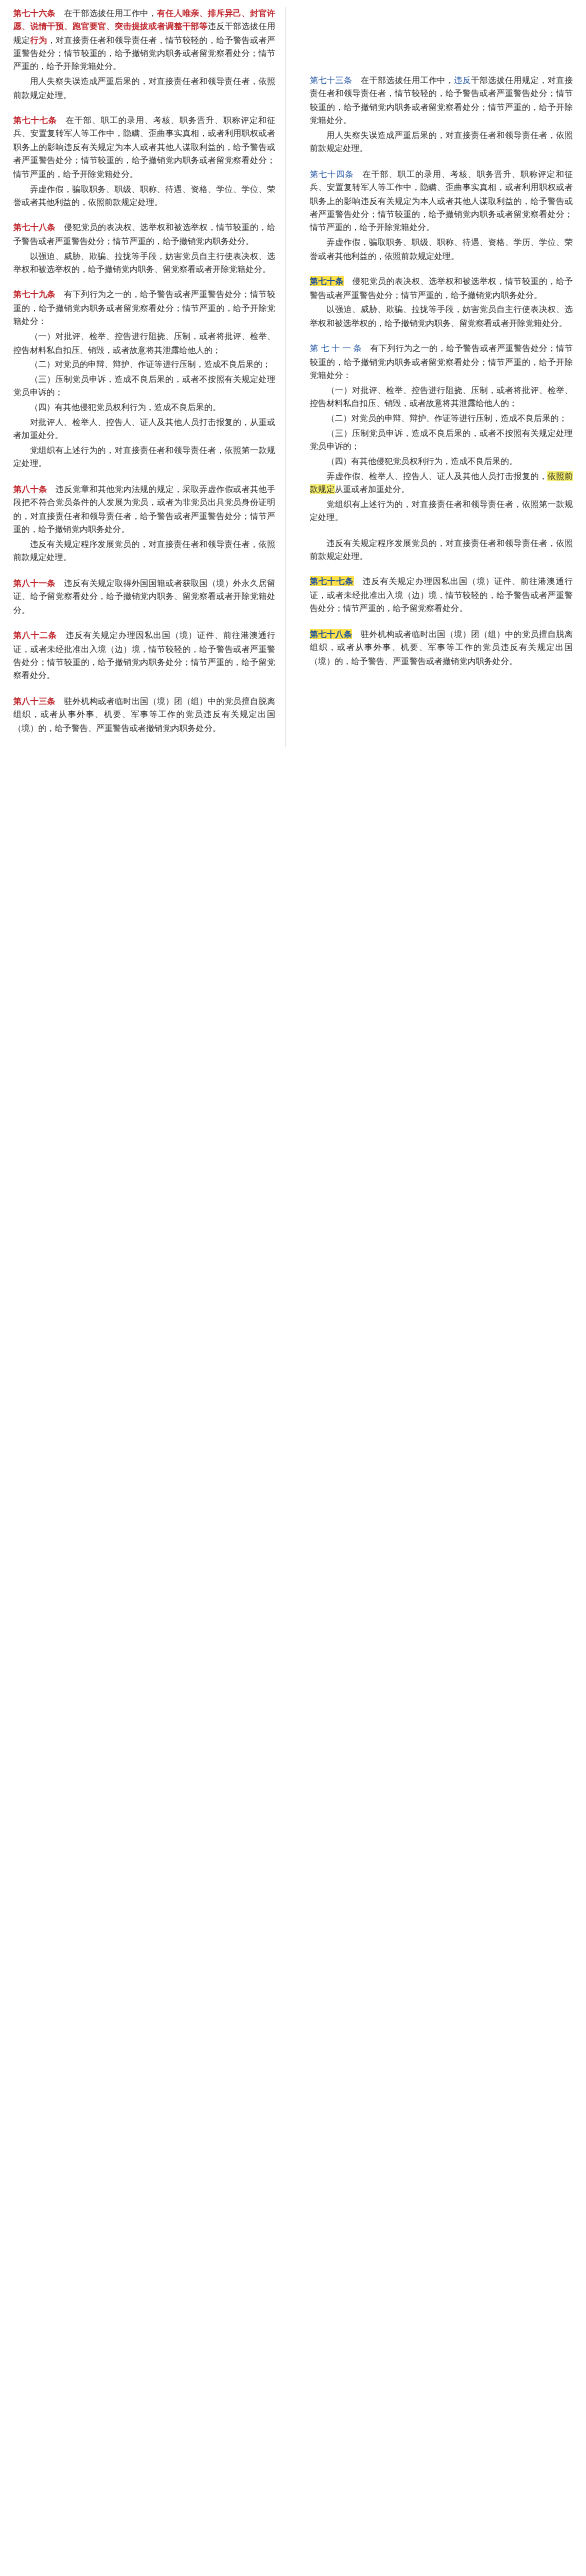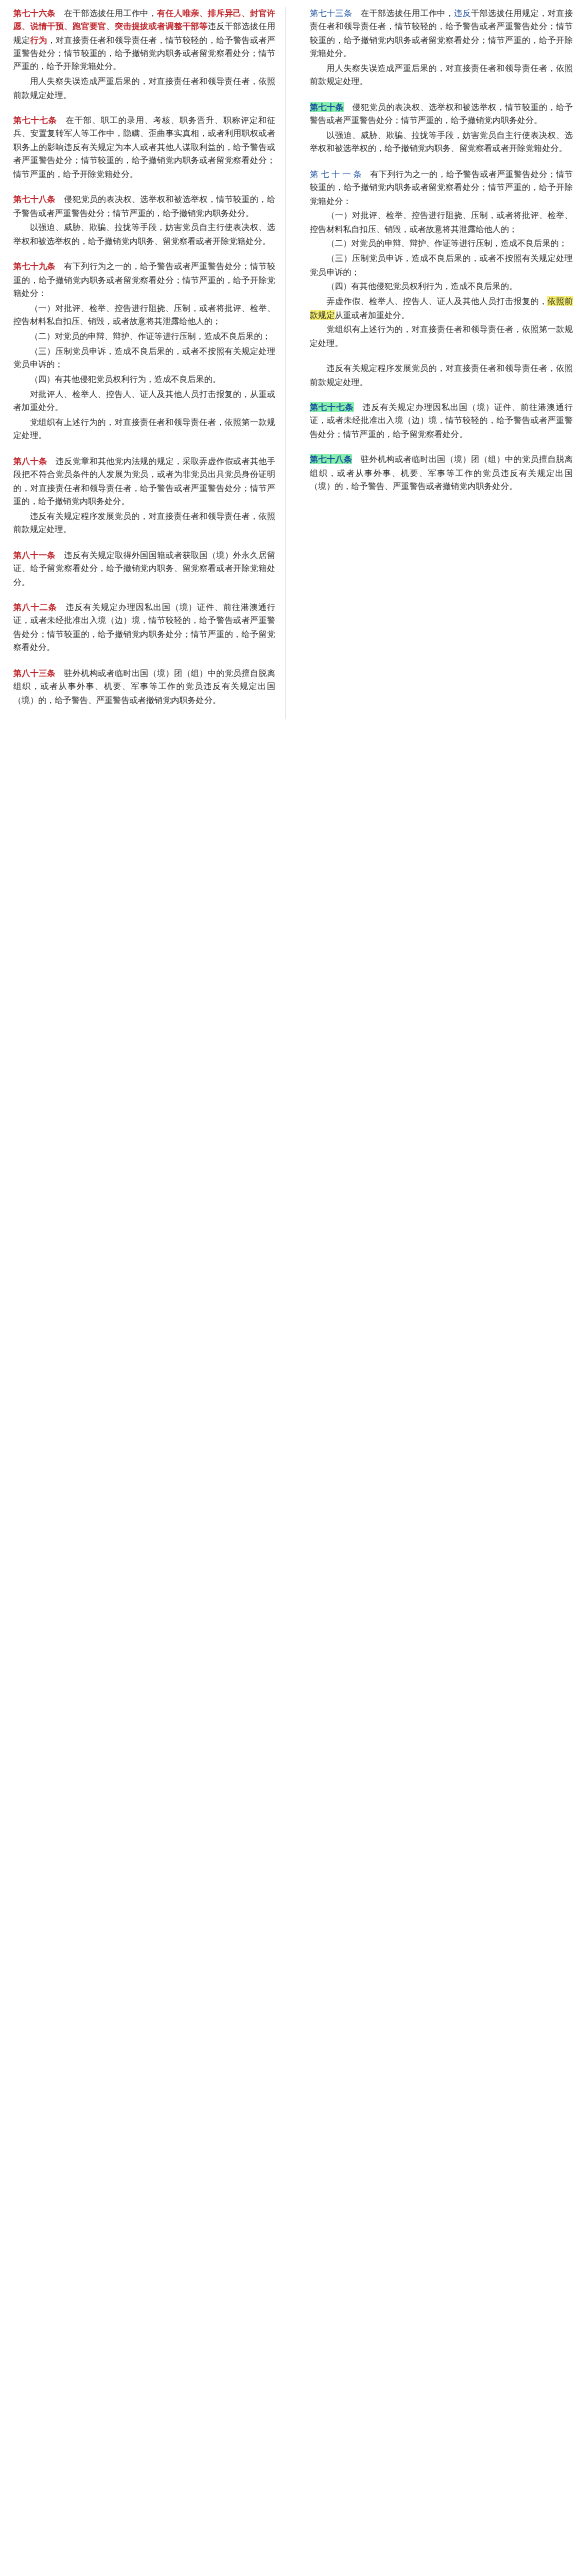"第七十六条" .columns { align-items: flex-start -> center }
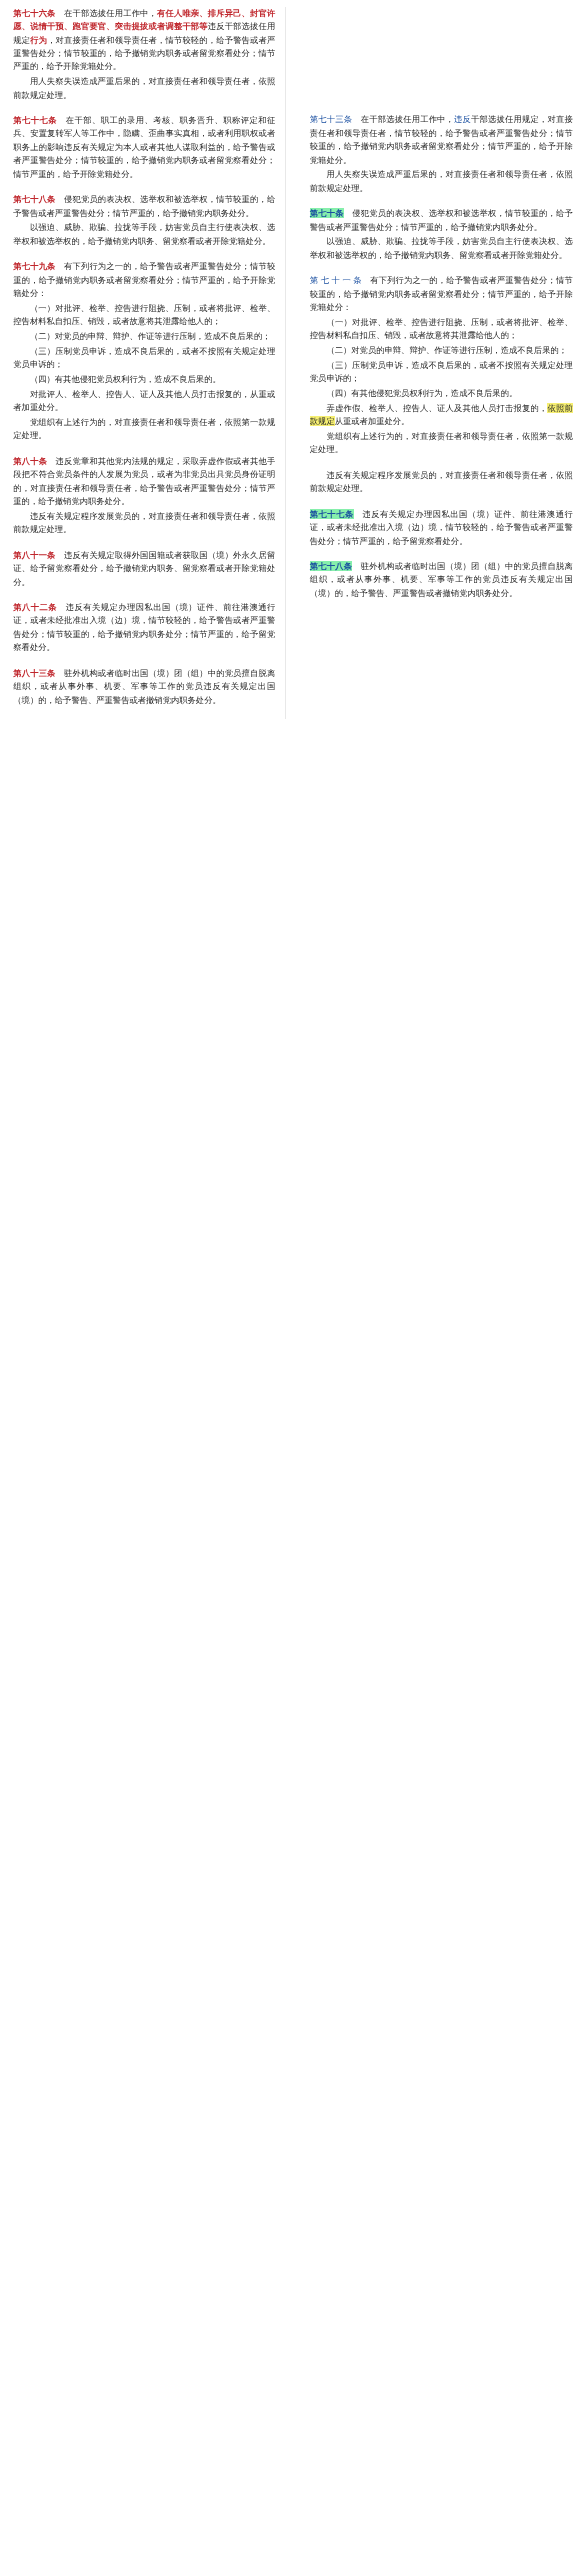"第七十四条" div.article { html: none -> <div> <p><span>第七十四条</span><span> 在干部、职工的录用、考核、职务晋升、职称评定和征兵、安置复转军人等工作中，隐瞒、歪曲事实真相，或者利用职权或者职务上的影响违反有关规定为本人或者其他人谋取利益的，给予警告或者严重警告处分；情节较重的，给予撤销党内职务或者留党察看处分；情节严重的，给予开除党籍处分。</span></p> <p><span>弄虚作假，骗取职务、职级、职称、待遇、资格、学历、学位、荣誉或者其他利益的，依照前款规定处理。</span></p> </div> }
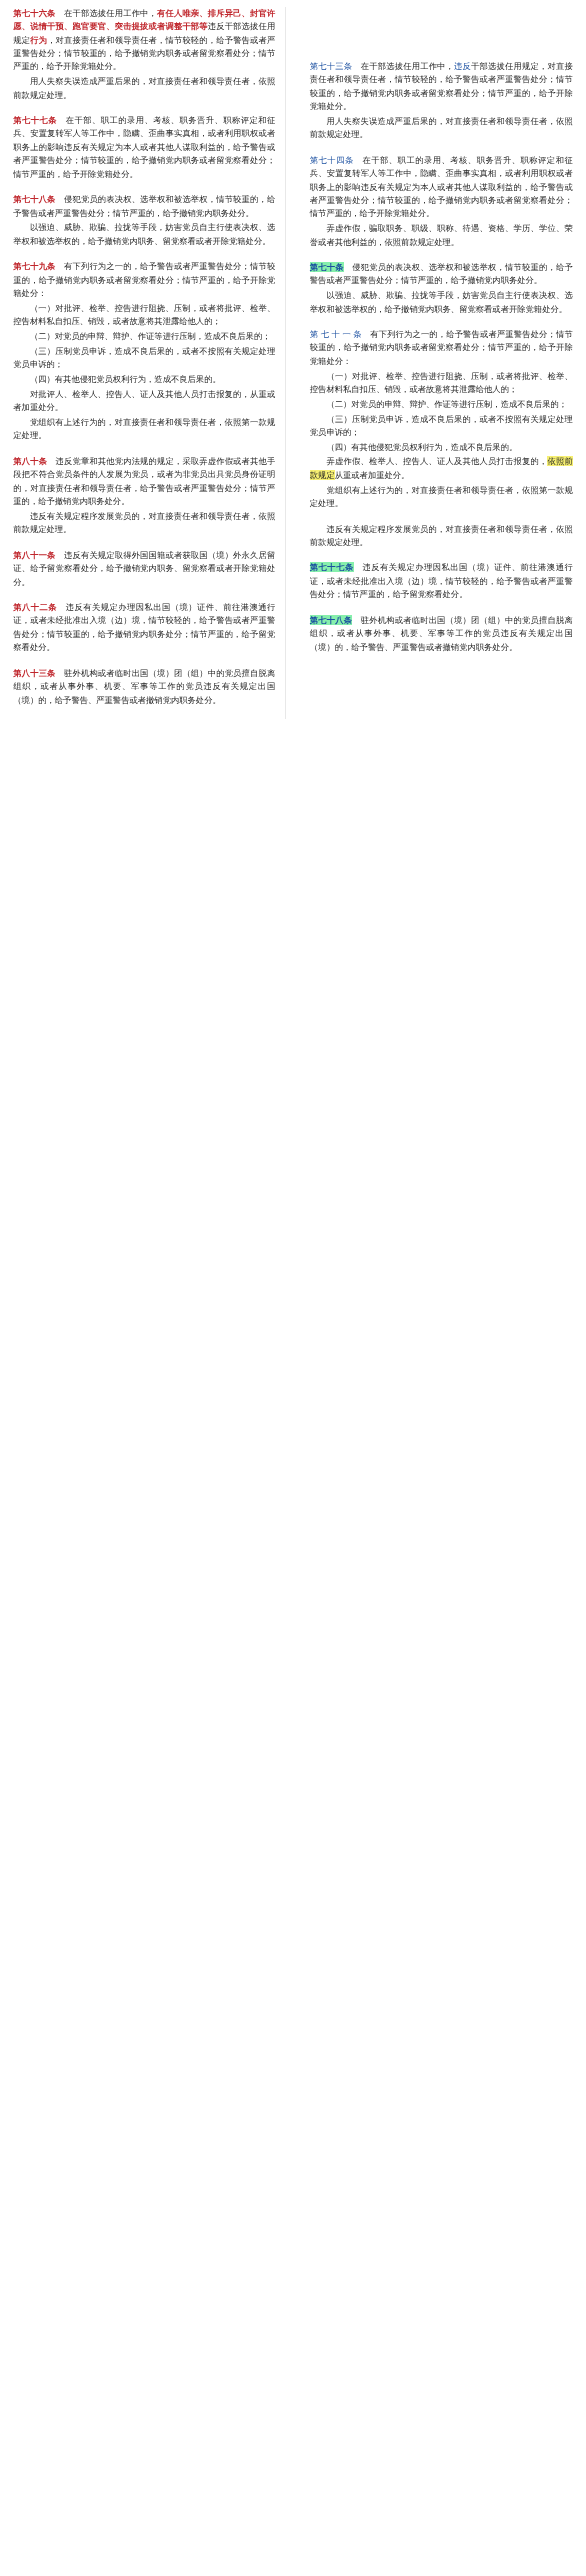"弄虚作假，骗取职务、职级、职称、待遇、资格、学位、学位、荣誉或者其他利益的，依照" p.para { html: none -> <p><span>弄虚作假，骗取职务、职级、职称、待遇、资格、学位、学位、荣誉或者其他利益的，依照前款规定处理。</span></p> }
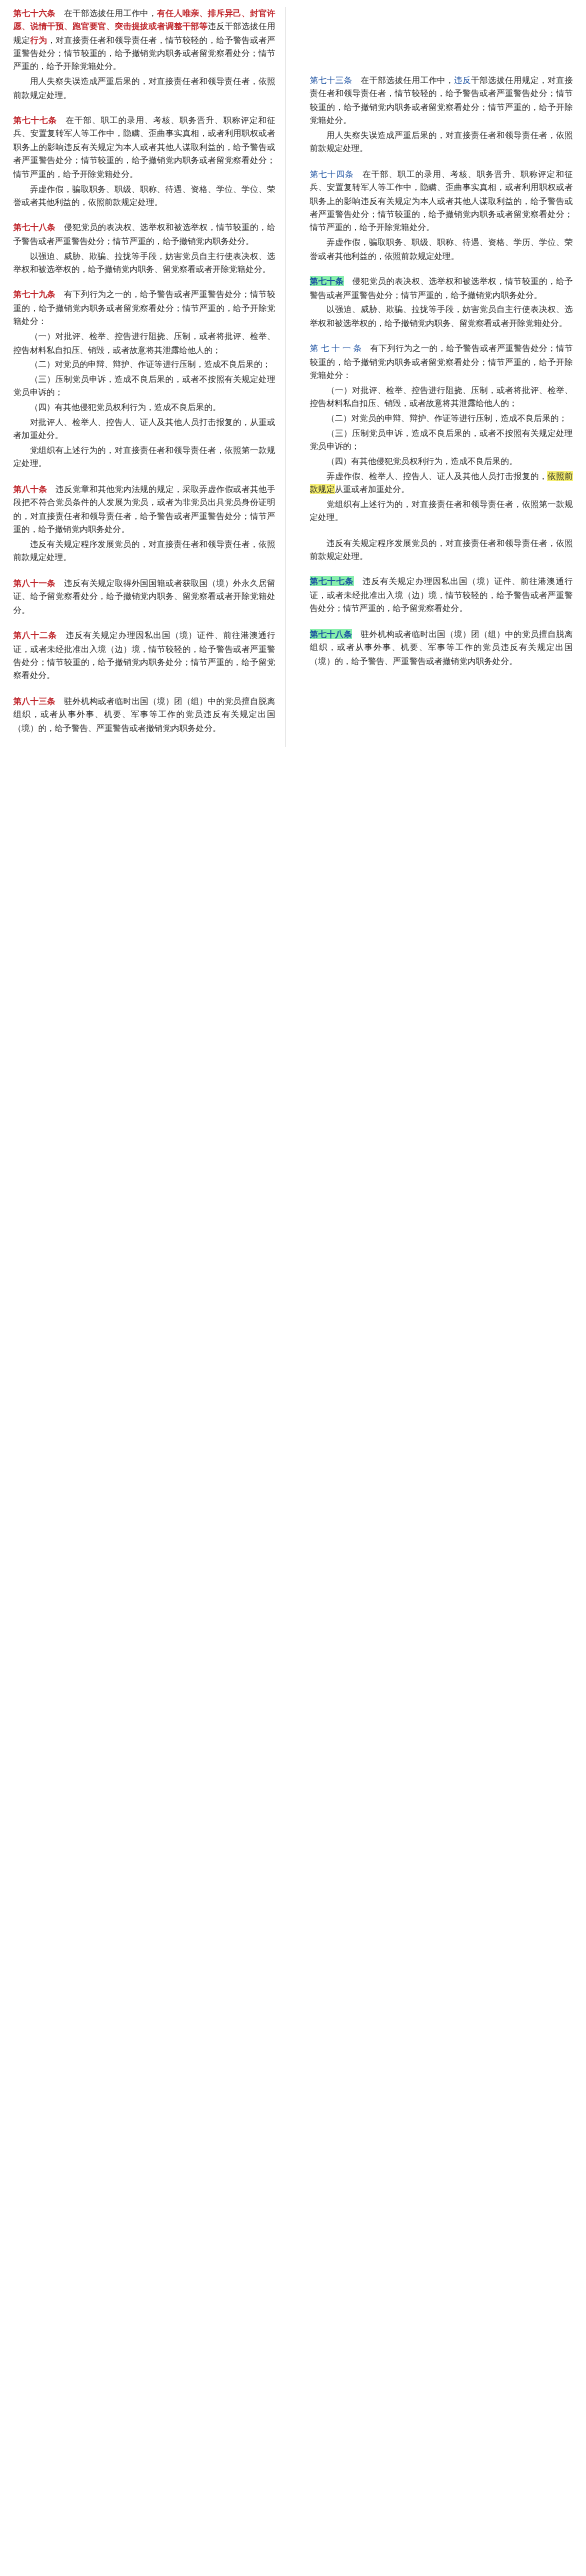"第七十条" .hl-yellow-blue { background: #86efac -> #fde047 }
